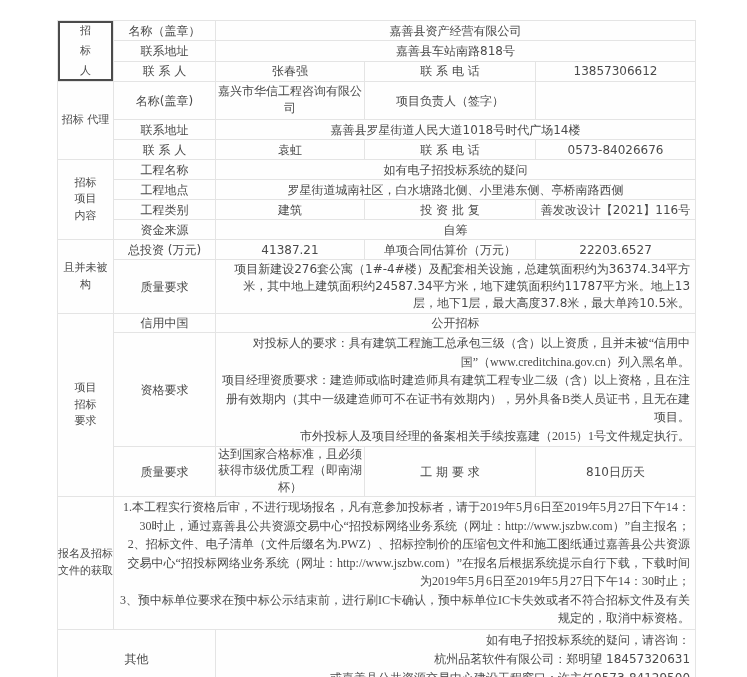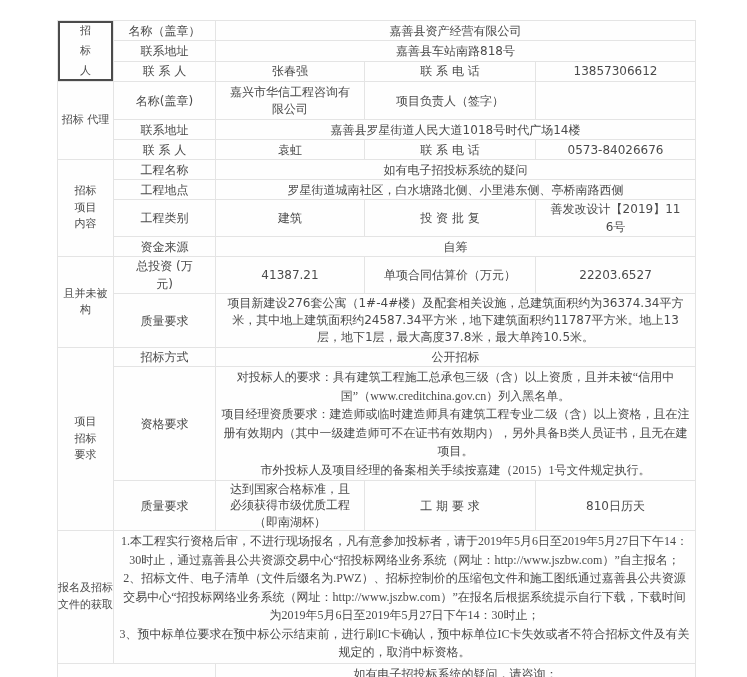"名称（盖章）" td { padding: 0 14px -> 0 2px }
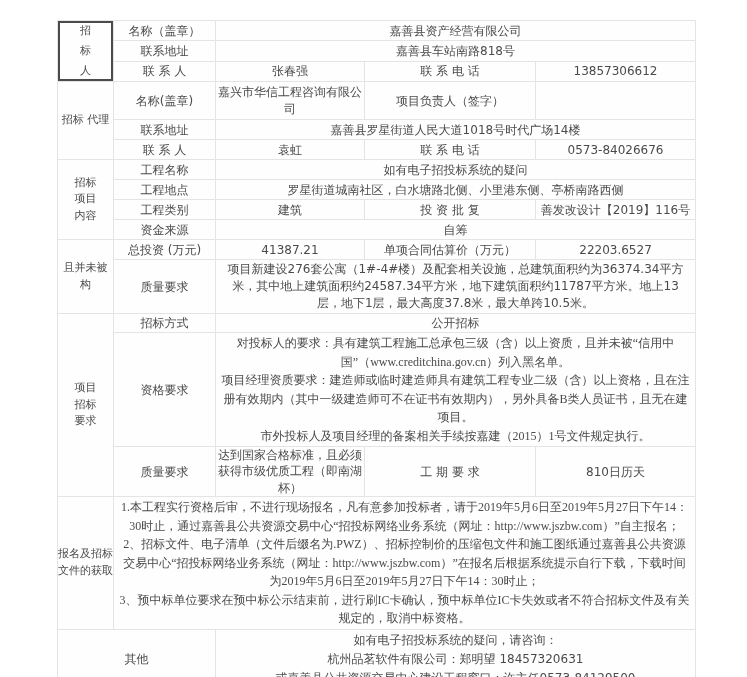"嘉兴市华信工程咨询有限公司" td.tight { font-family: none -> Liberation Mono, monospace }
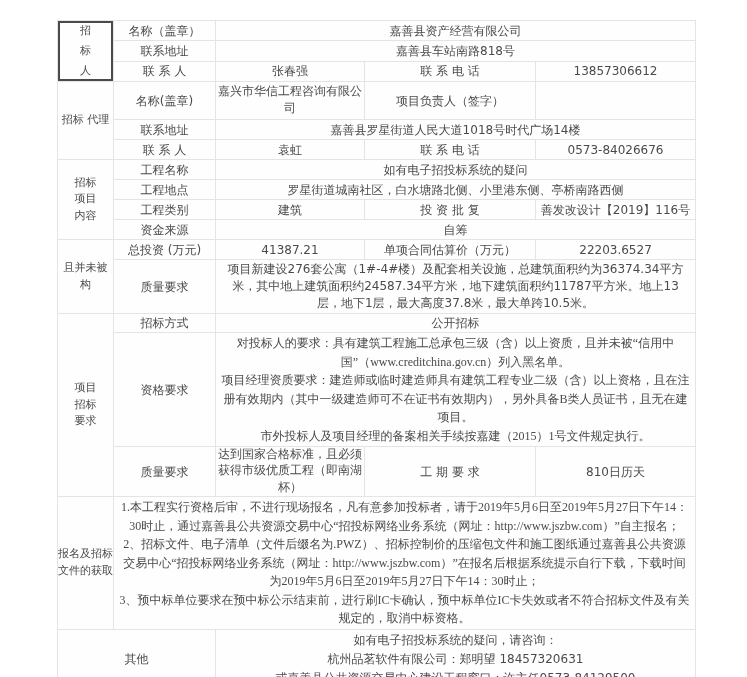"善发改设计【2019】116号" td { text: 2019 -> 2021 }
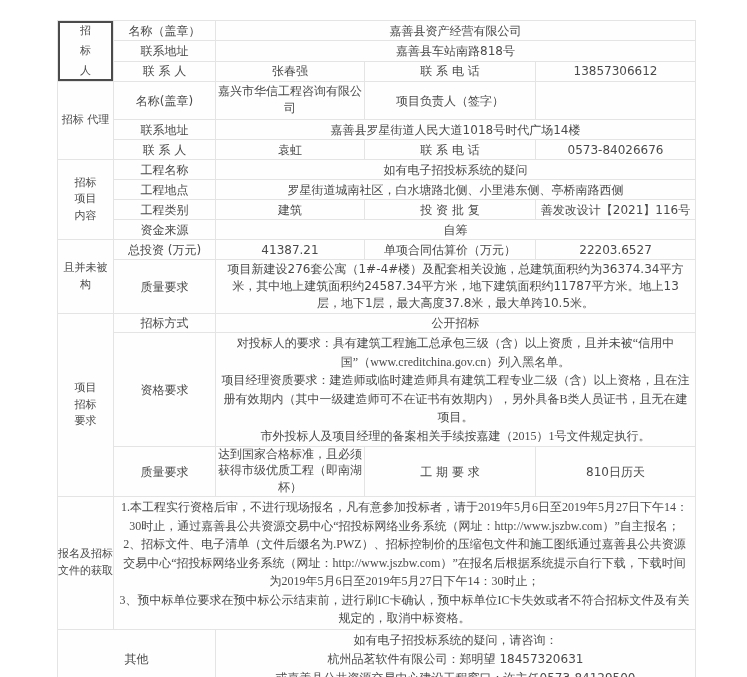"项目新建设276套公寓（1#-4#楼）及配套相关设施，总建筑面积约为36374." td.left { text-align: center -> right }
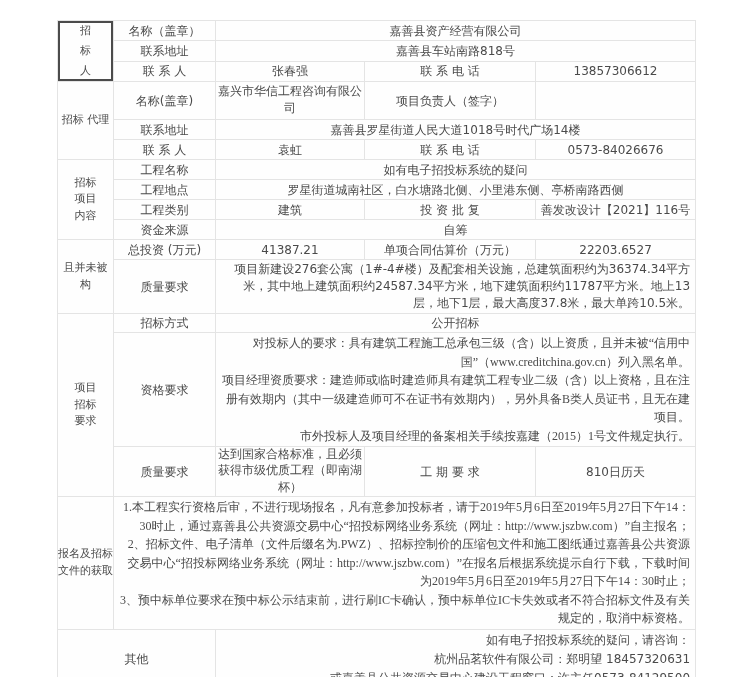"招标方式" td { text: 招标方式 -> 信用中国 }
